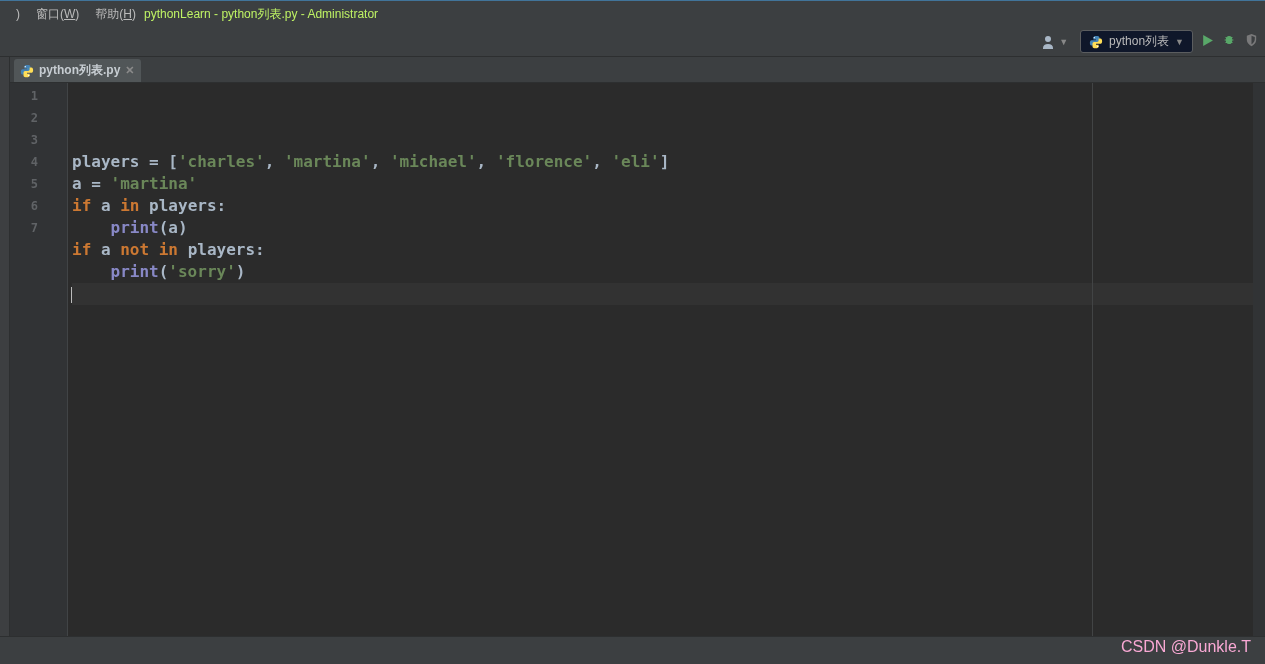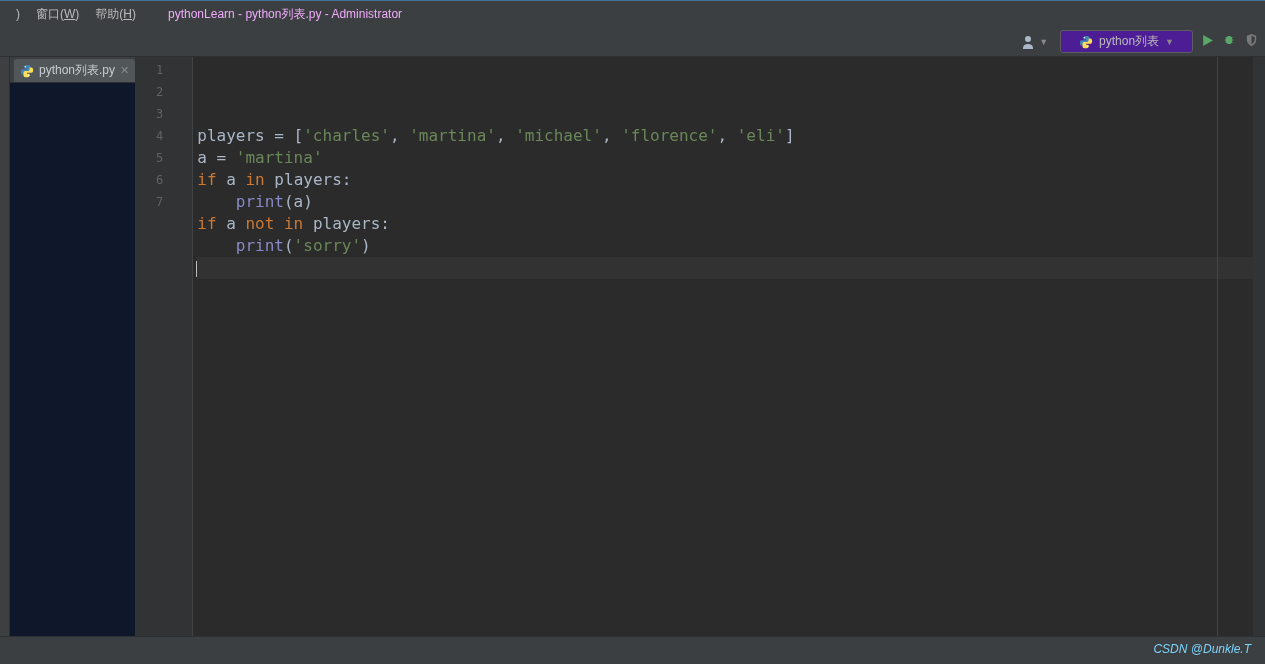"pythonLearn - python列表.py -" .titlepath { color: #f0abfc -> #bef264; margin-left: 24px -> none }
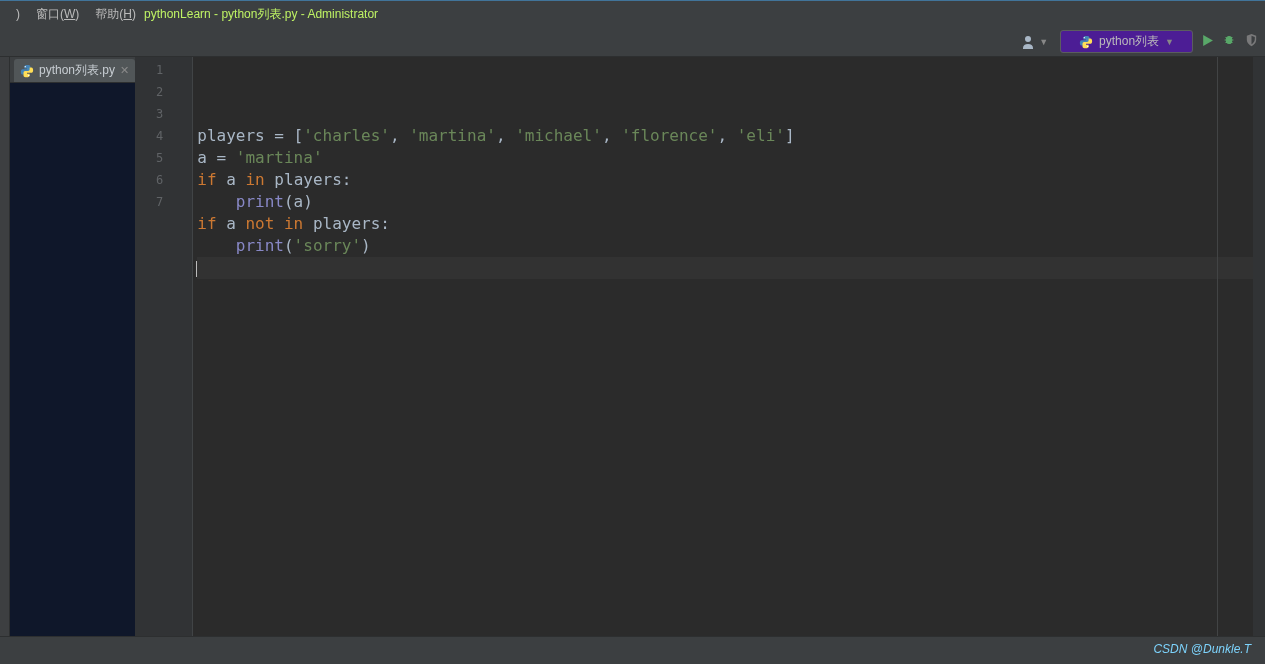"python列表" .run-select { background: #4c1d95 -> #0f172a; padding: 2px 18px -> 2px 8px }
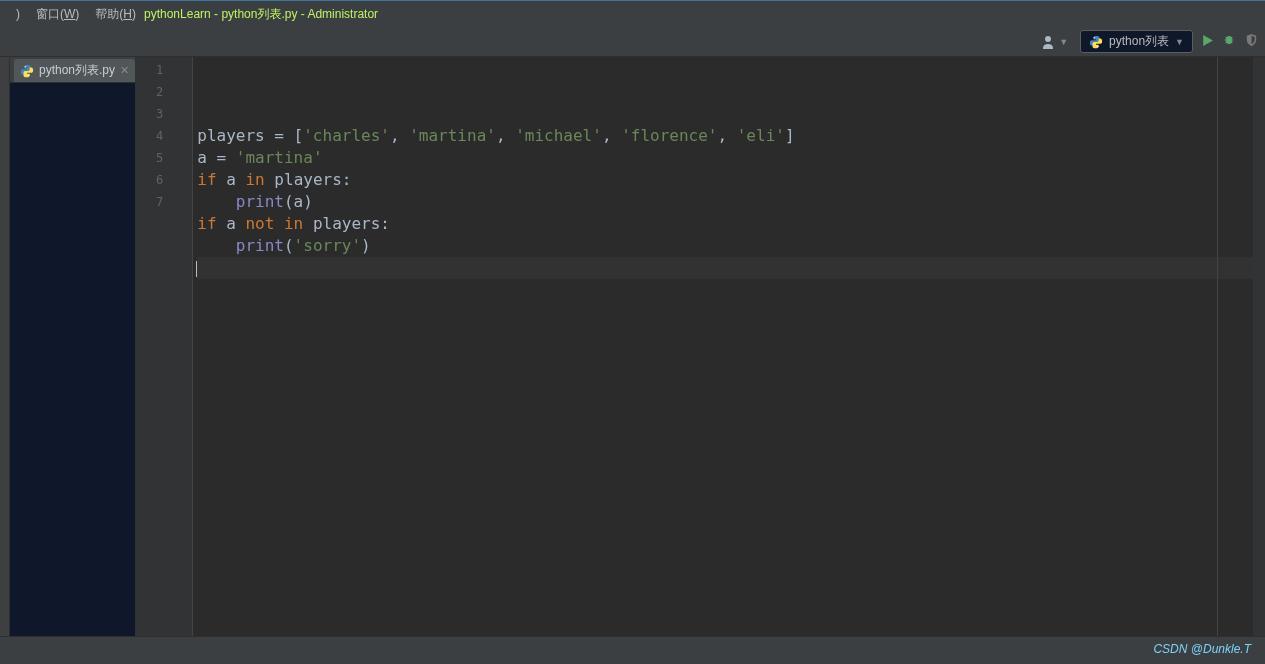"python列表.py" .editor-wrap { background: #0f172a -> #eab308; flex-direction: row -> column; font-weight: none -> bold }
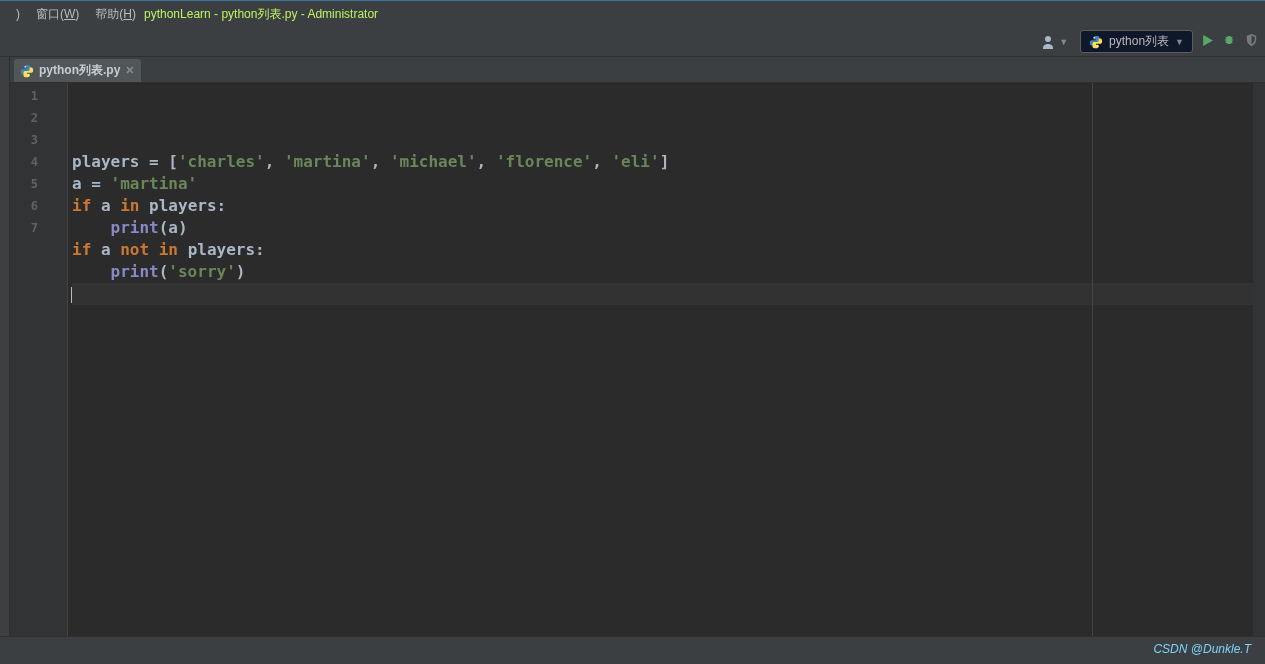"CSDN @Dunkle.T" .watermark { color: #7dd3fc -> #f9a8d4; font-size: 12px -> 16px; font-style: italic -> none }
